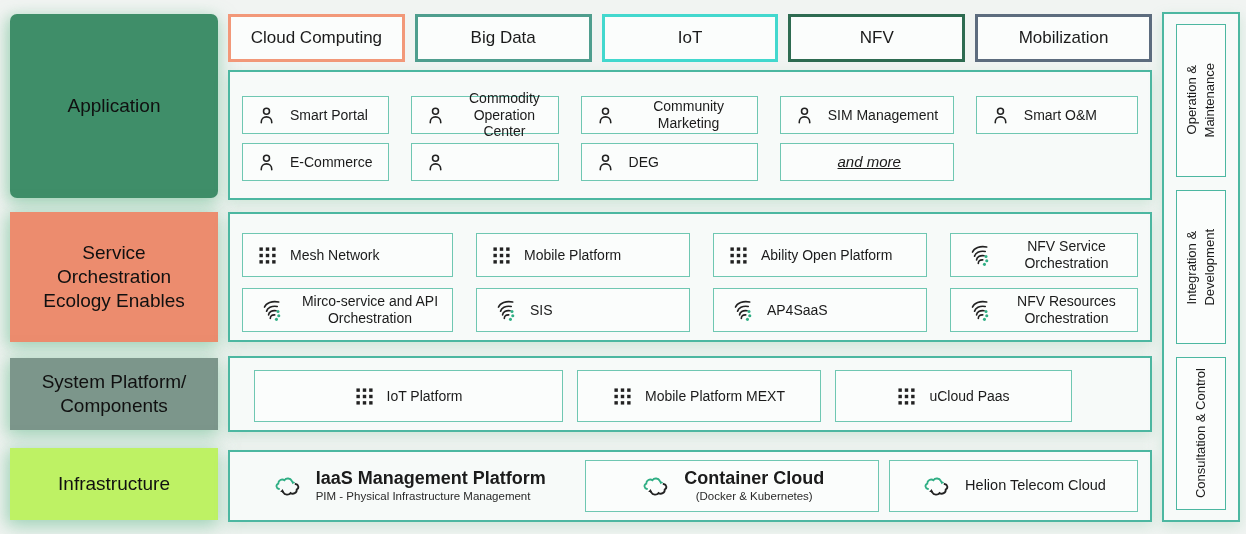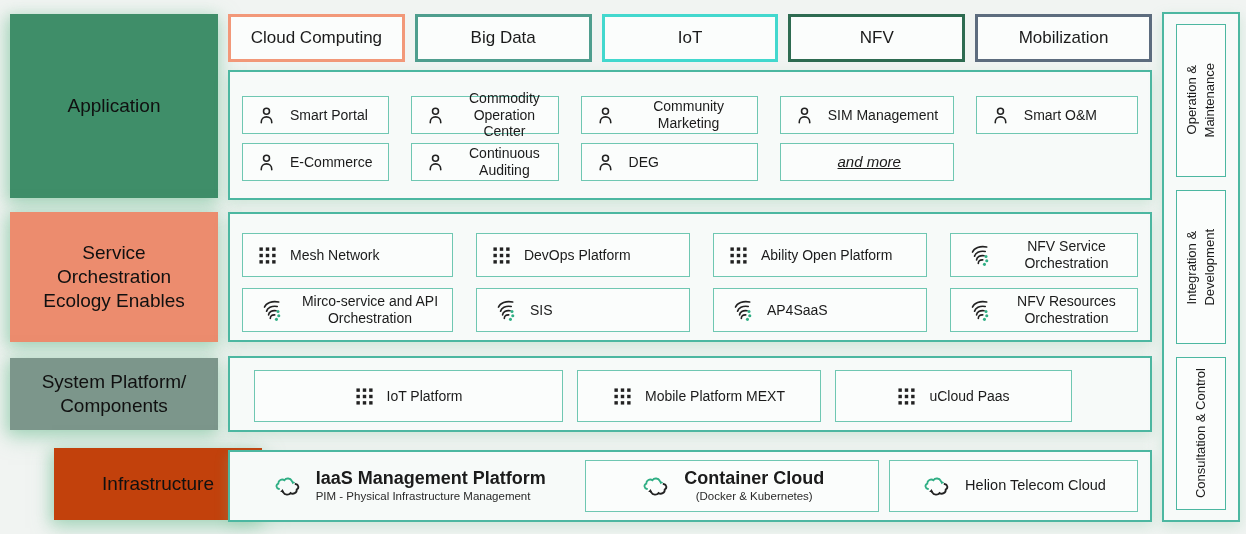"Application" div.left-label { border-radius: none -> 7px }
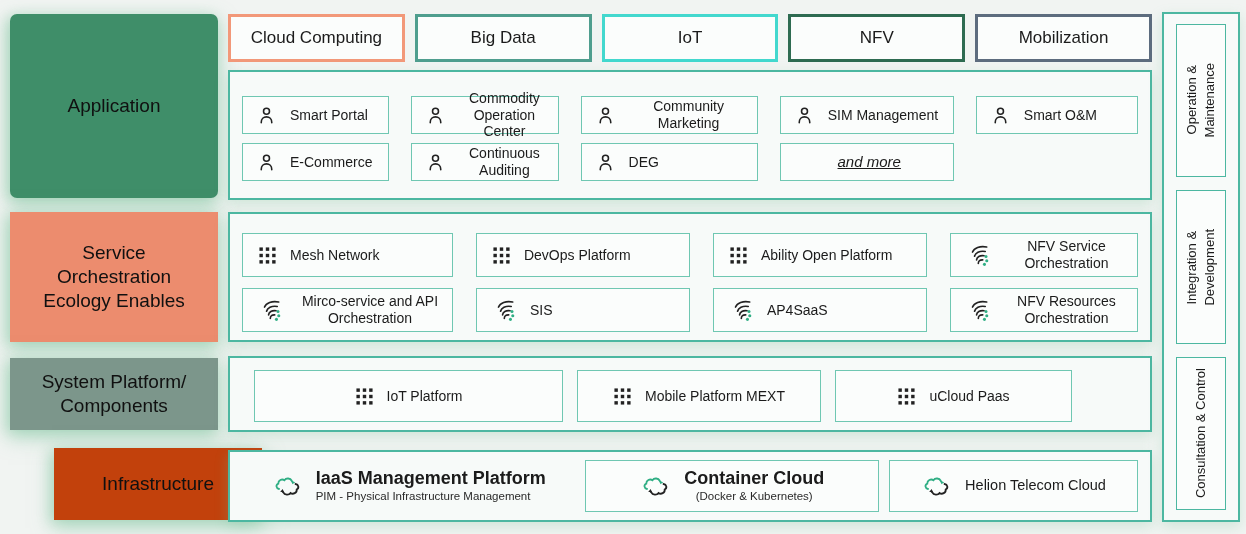"Continuous Auditing" div.item-label { html: <div>Continuous Auditing</div> -> none }
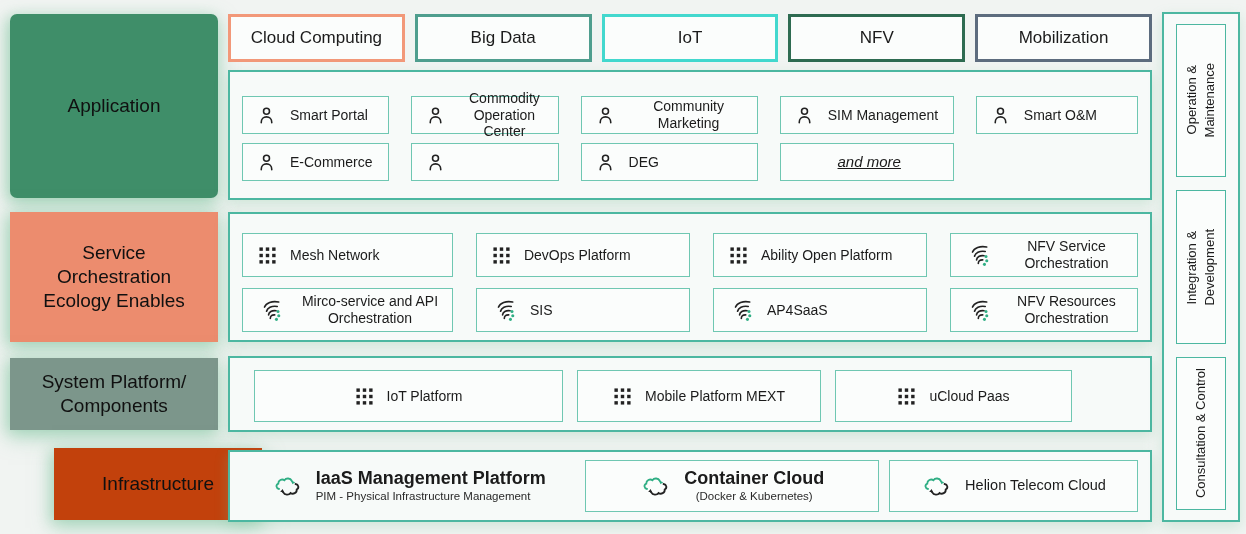"DevOps Platform" div.item-label { text: DevOps -> Mobile }
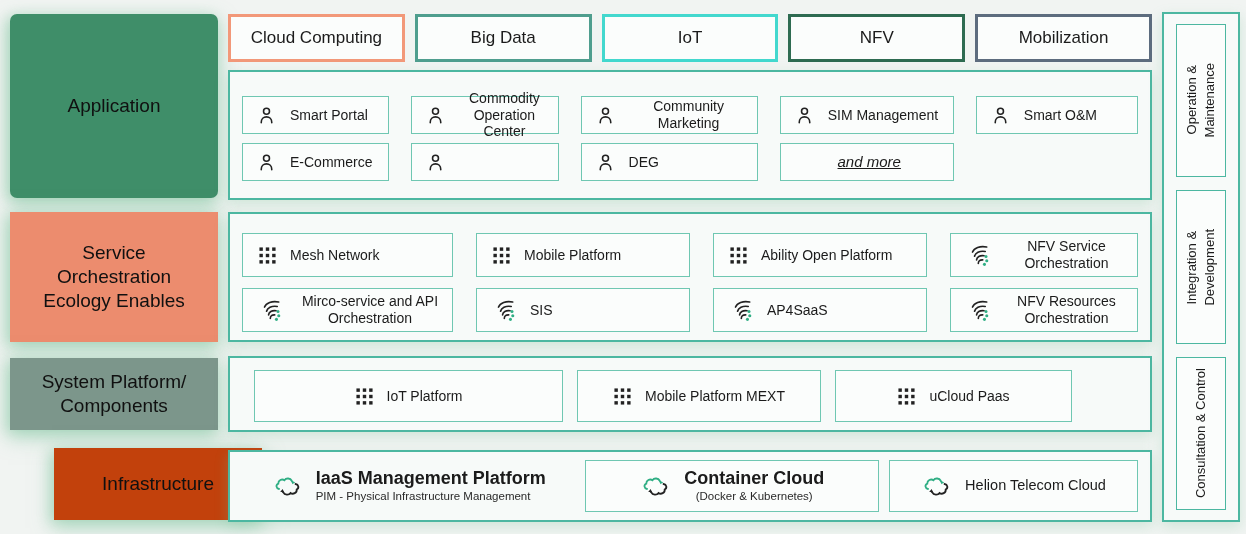"Infrastructure" div.left-label { background: #c2410c -> #bef264; margin-left: 44px -> none }
